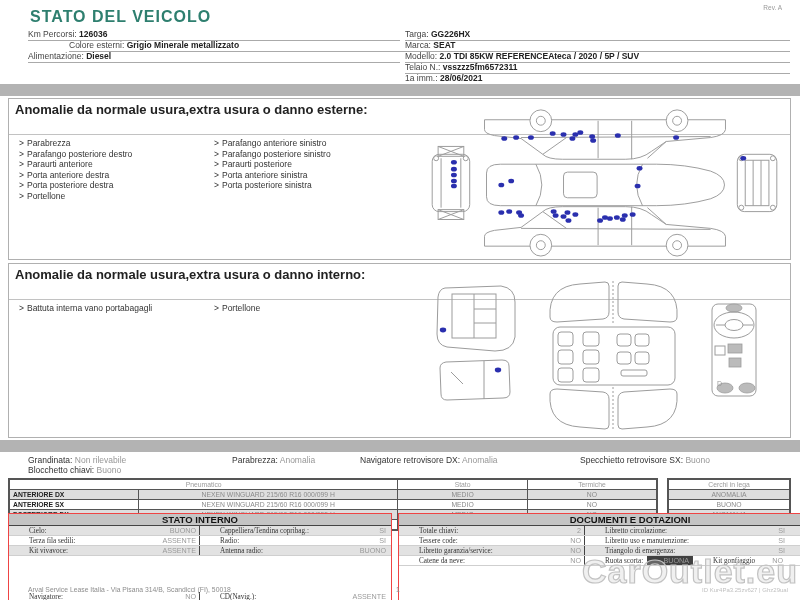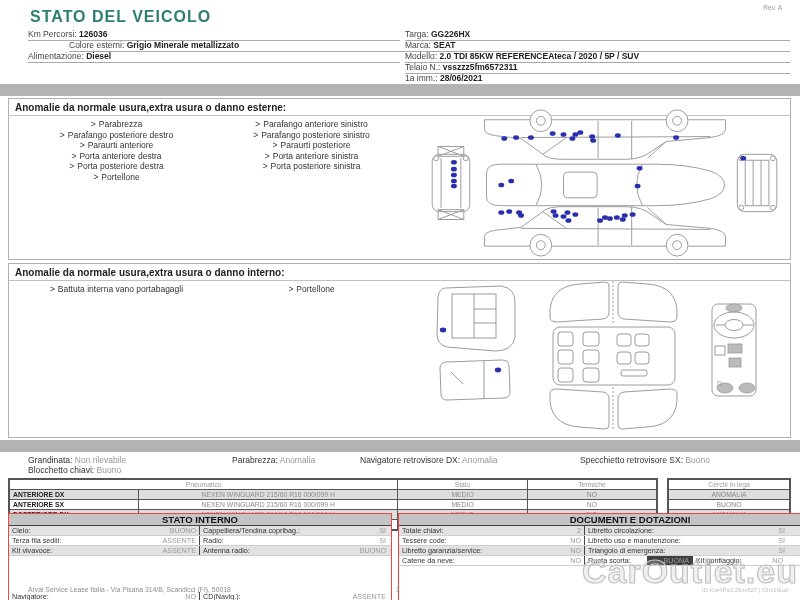"Anomalie da normale usura,extra usura" .sec-head { font-size: 10px -> 13px; padding: 3px 6px 2px -> 3px 6px 17px }
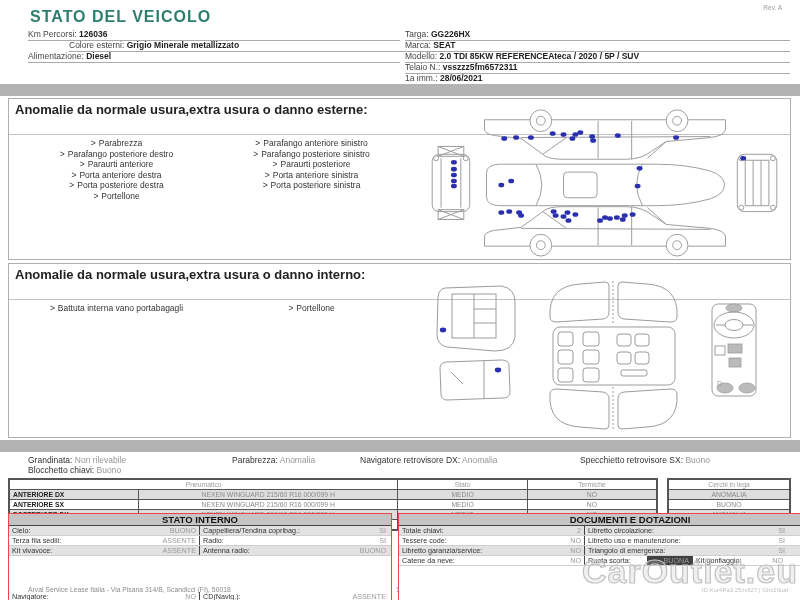"> Parabrezza" .anom-col { text-align: center -> none }
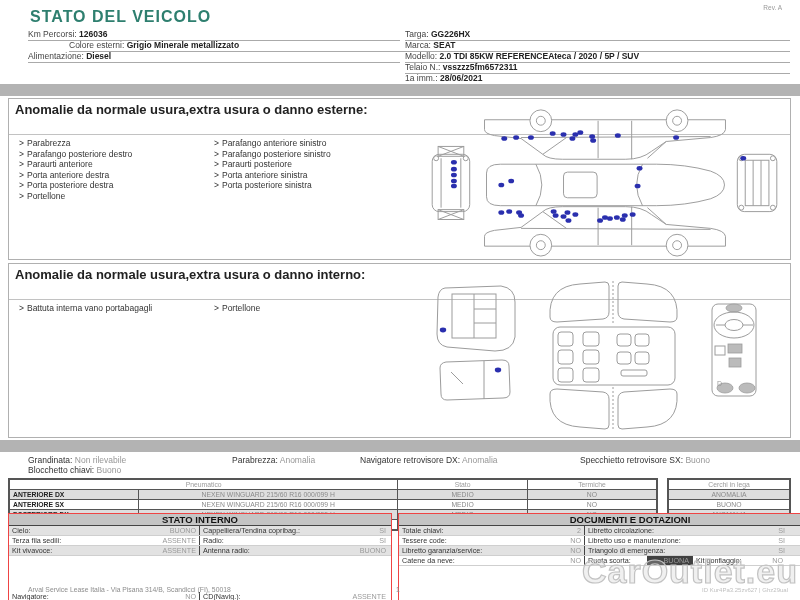"Cielo:" .cell-l { font-family: none -> Liberation Serif, serif; padding-left: 3px -> 20px }
